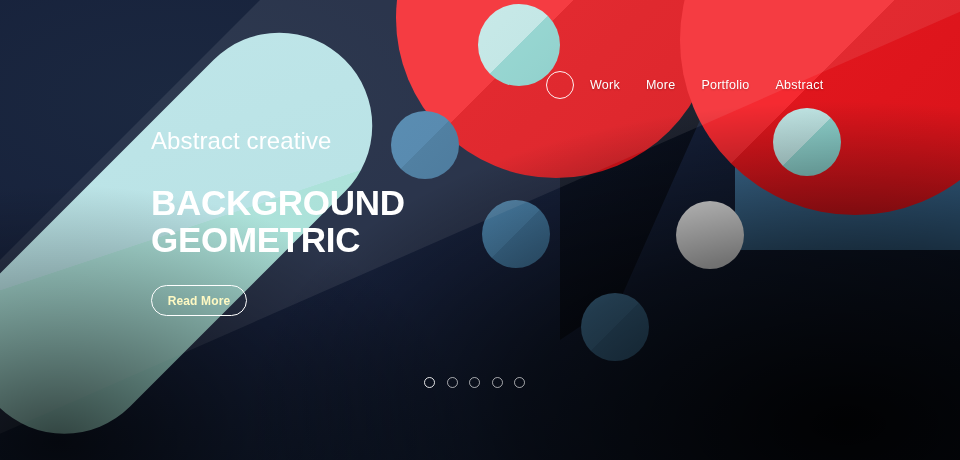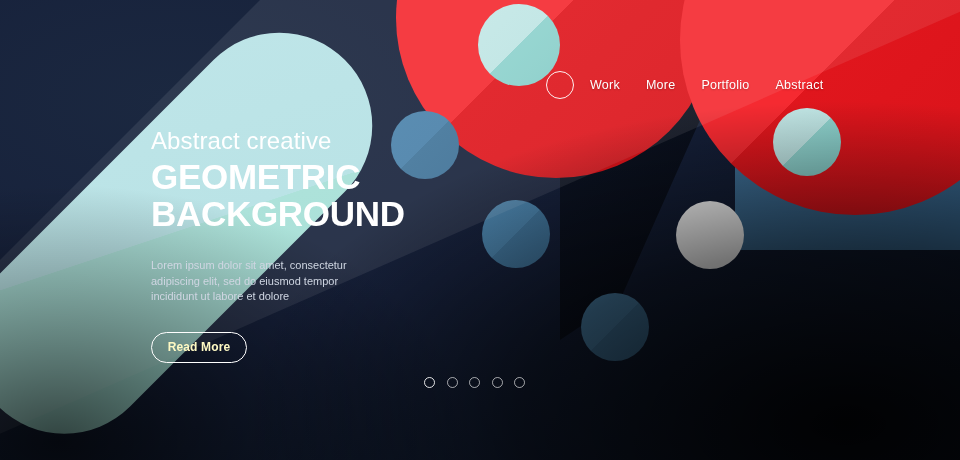"Abstract creative" .hero-eyebrow { margin: 0 0 2px 0 -> 0 0 28px 0 }
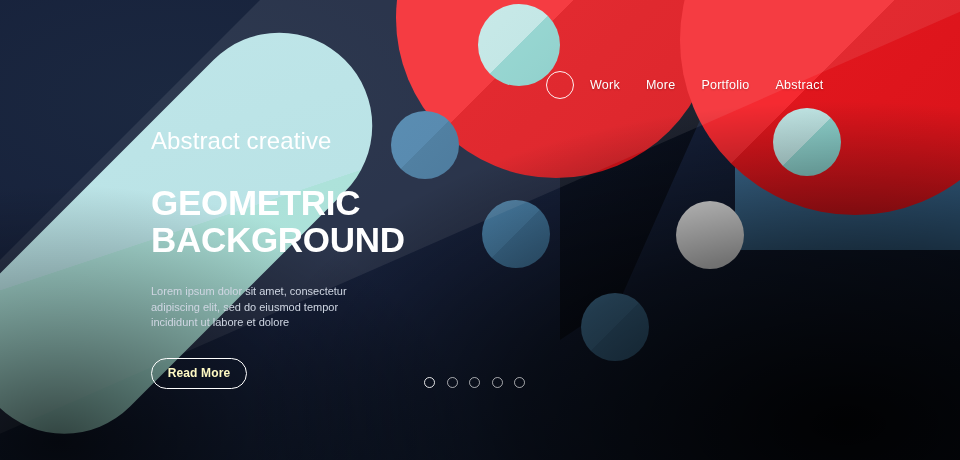"GEOMETRIC" span { order: before "BACKGROUND" -> after "BACKGROUND" }
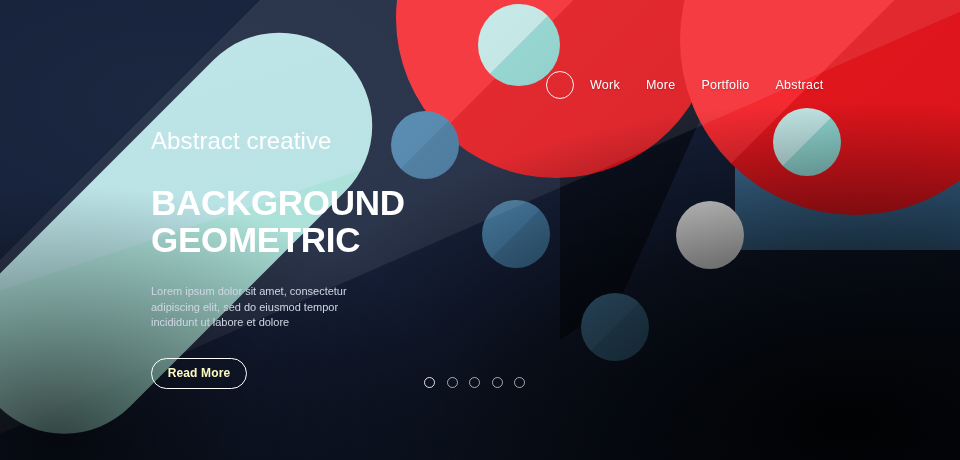"Lorem ipsum dolor sit amet," p.hero-copy { html: <p>Lorem ipsum dolor sit amet, consectetur adipiscing elit, sed do eiusmod tempor incididunt ut labore et dolore</p> -> none }
